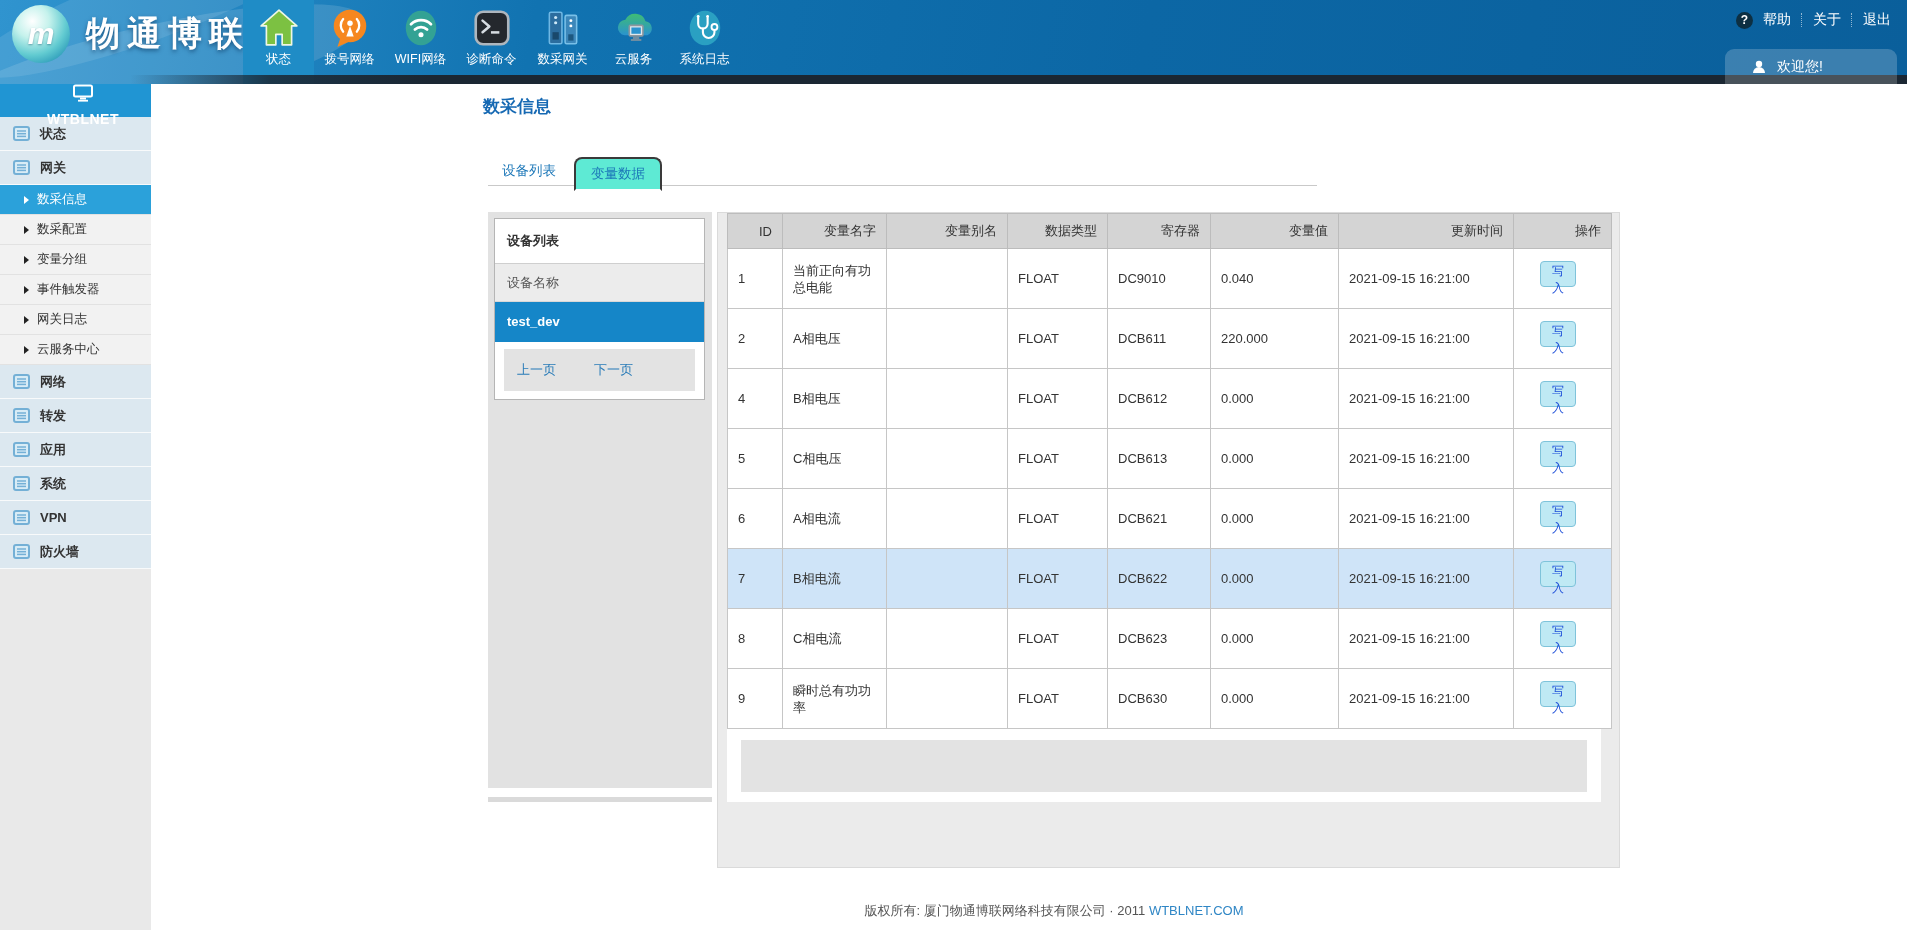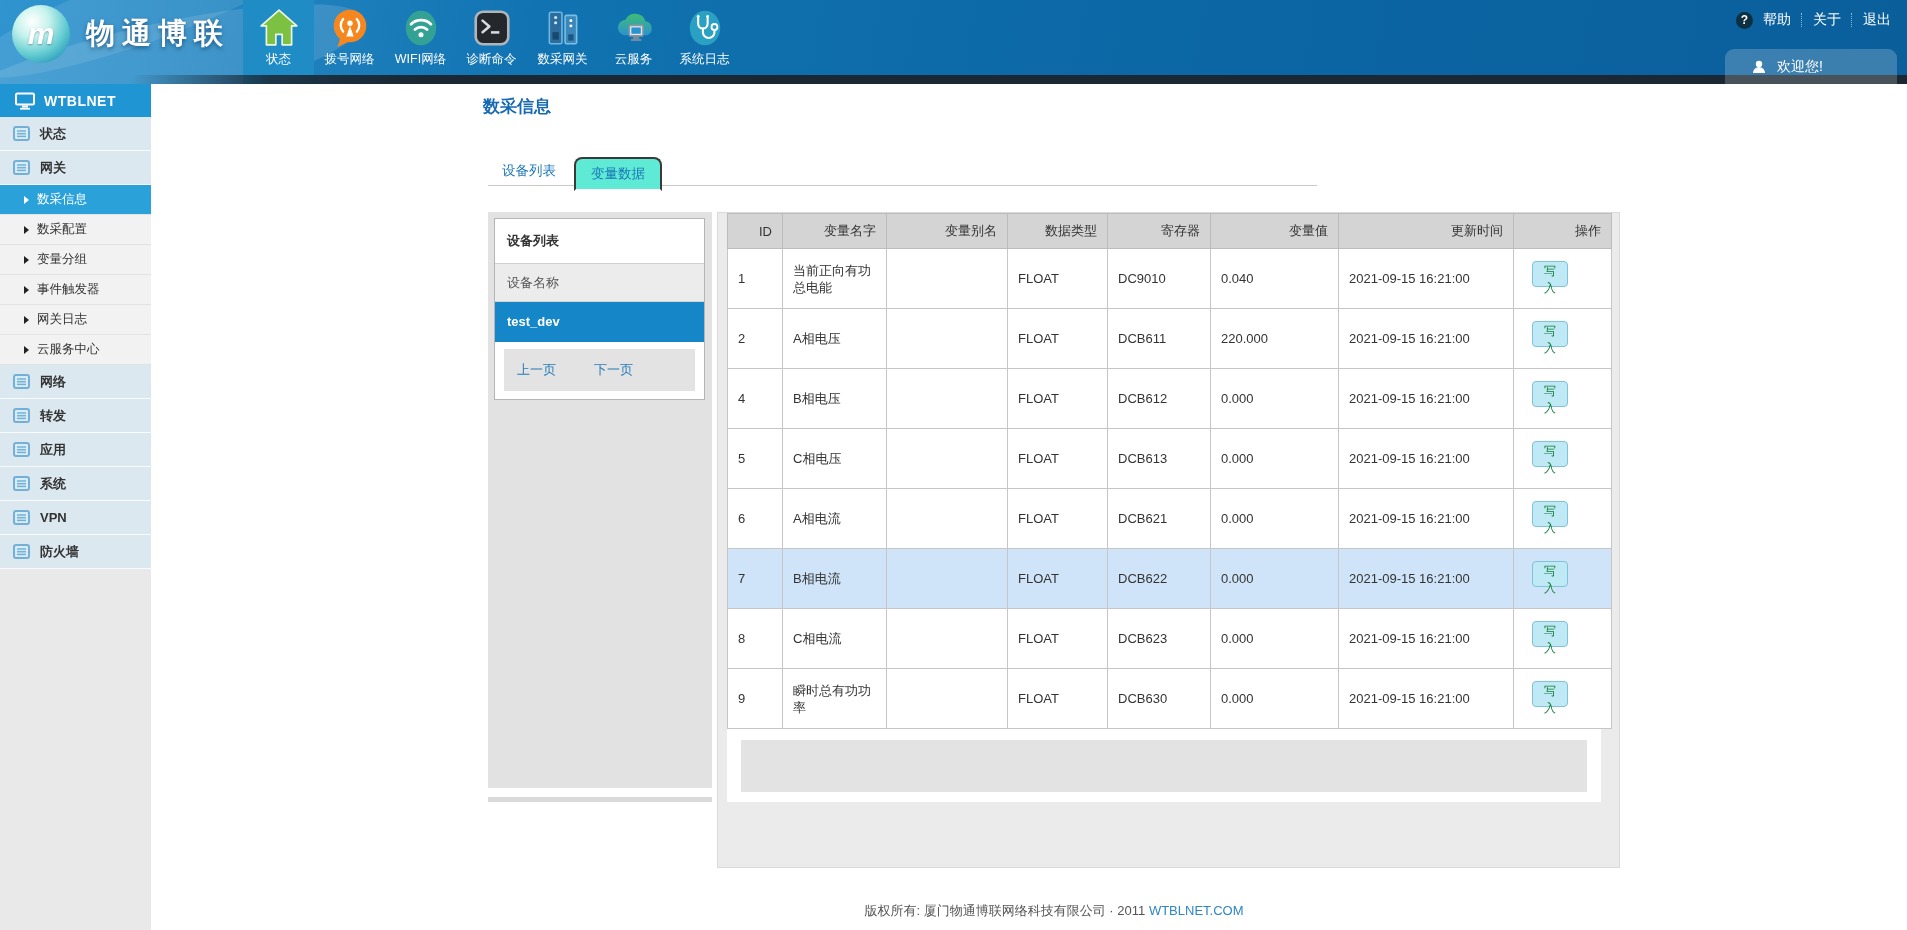"物通博联" .brand-text { font-size: 29px -> 34px }
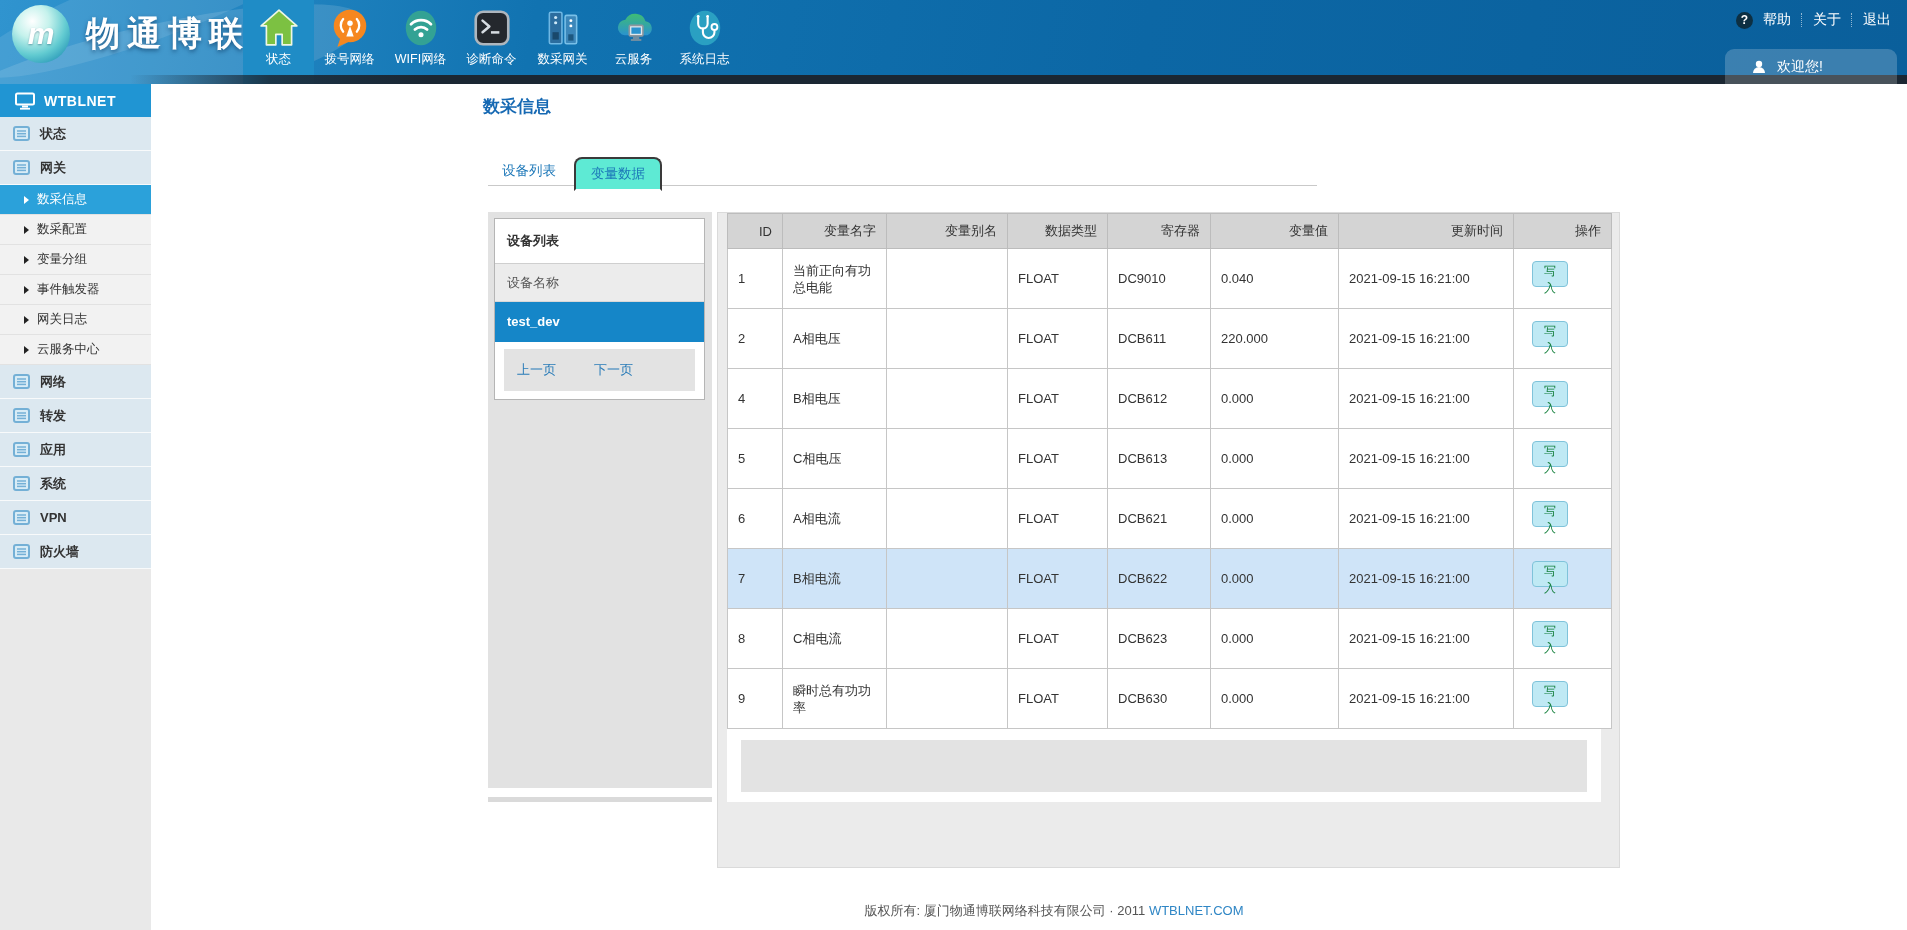"WTBLNET" .sidebar-header { flex-direction: none -> column }
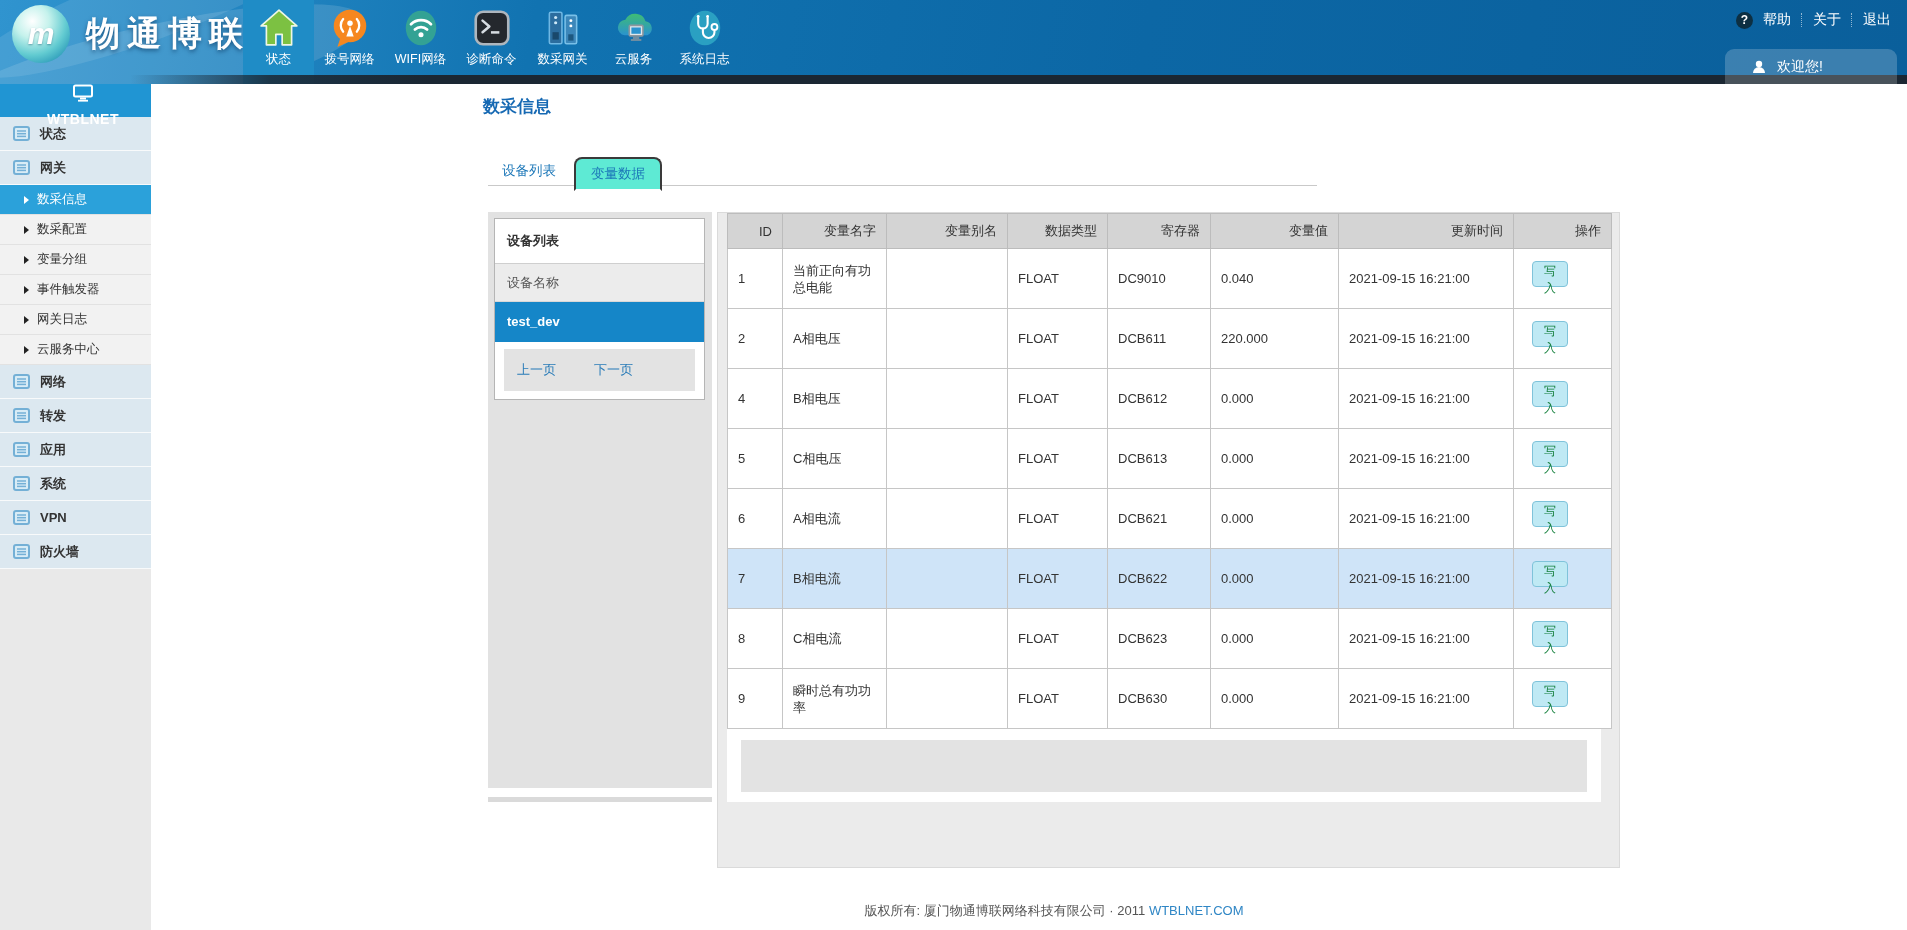"写入" .write-btn { color: #15803d -> #1d4ed8; margin-left: 8px -> 16px }
